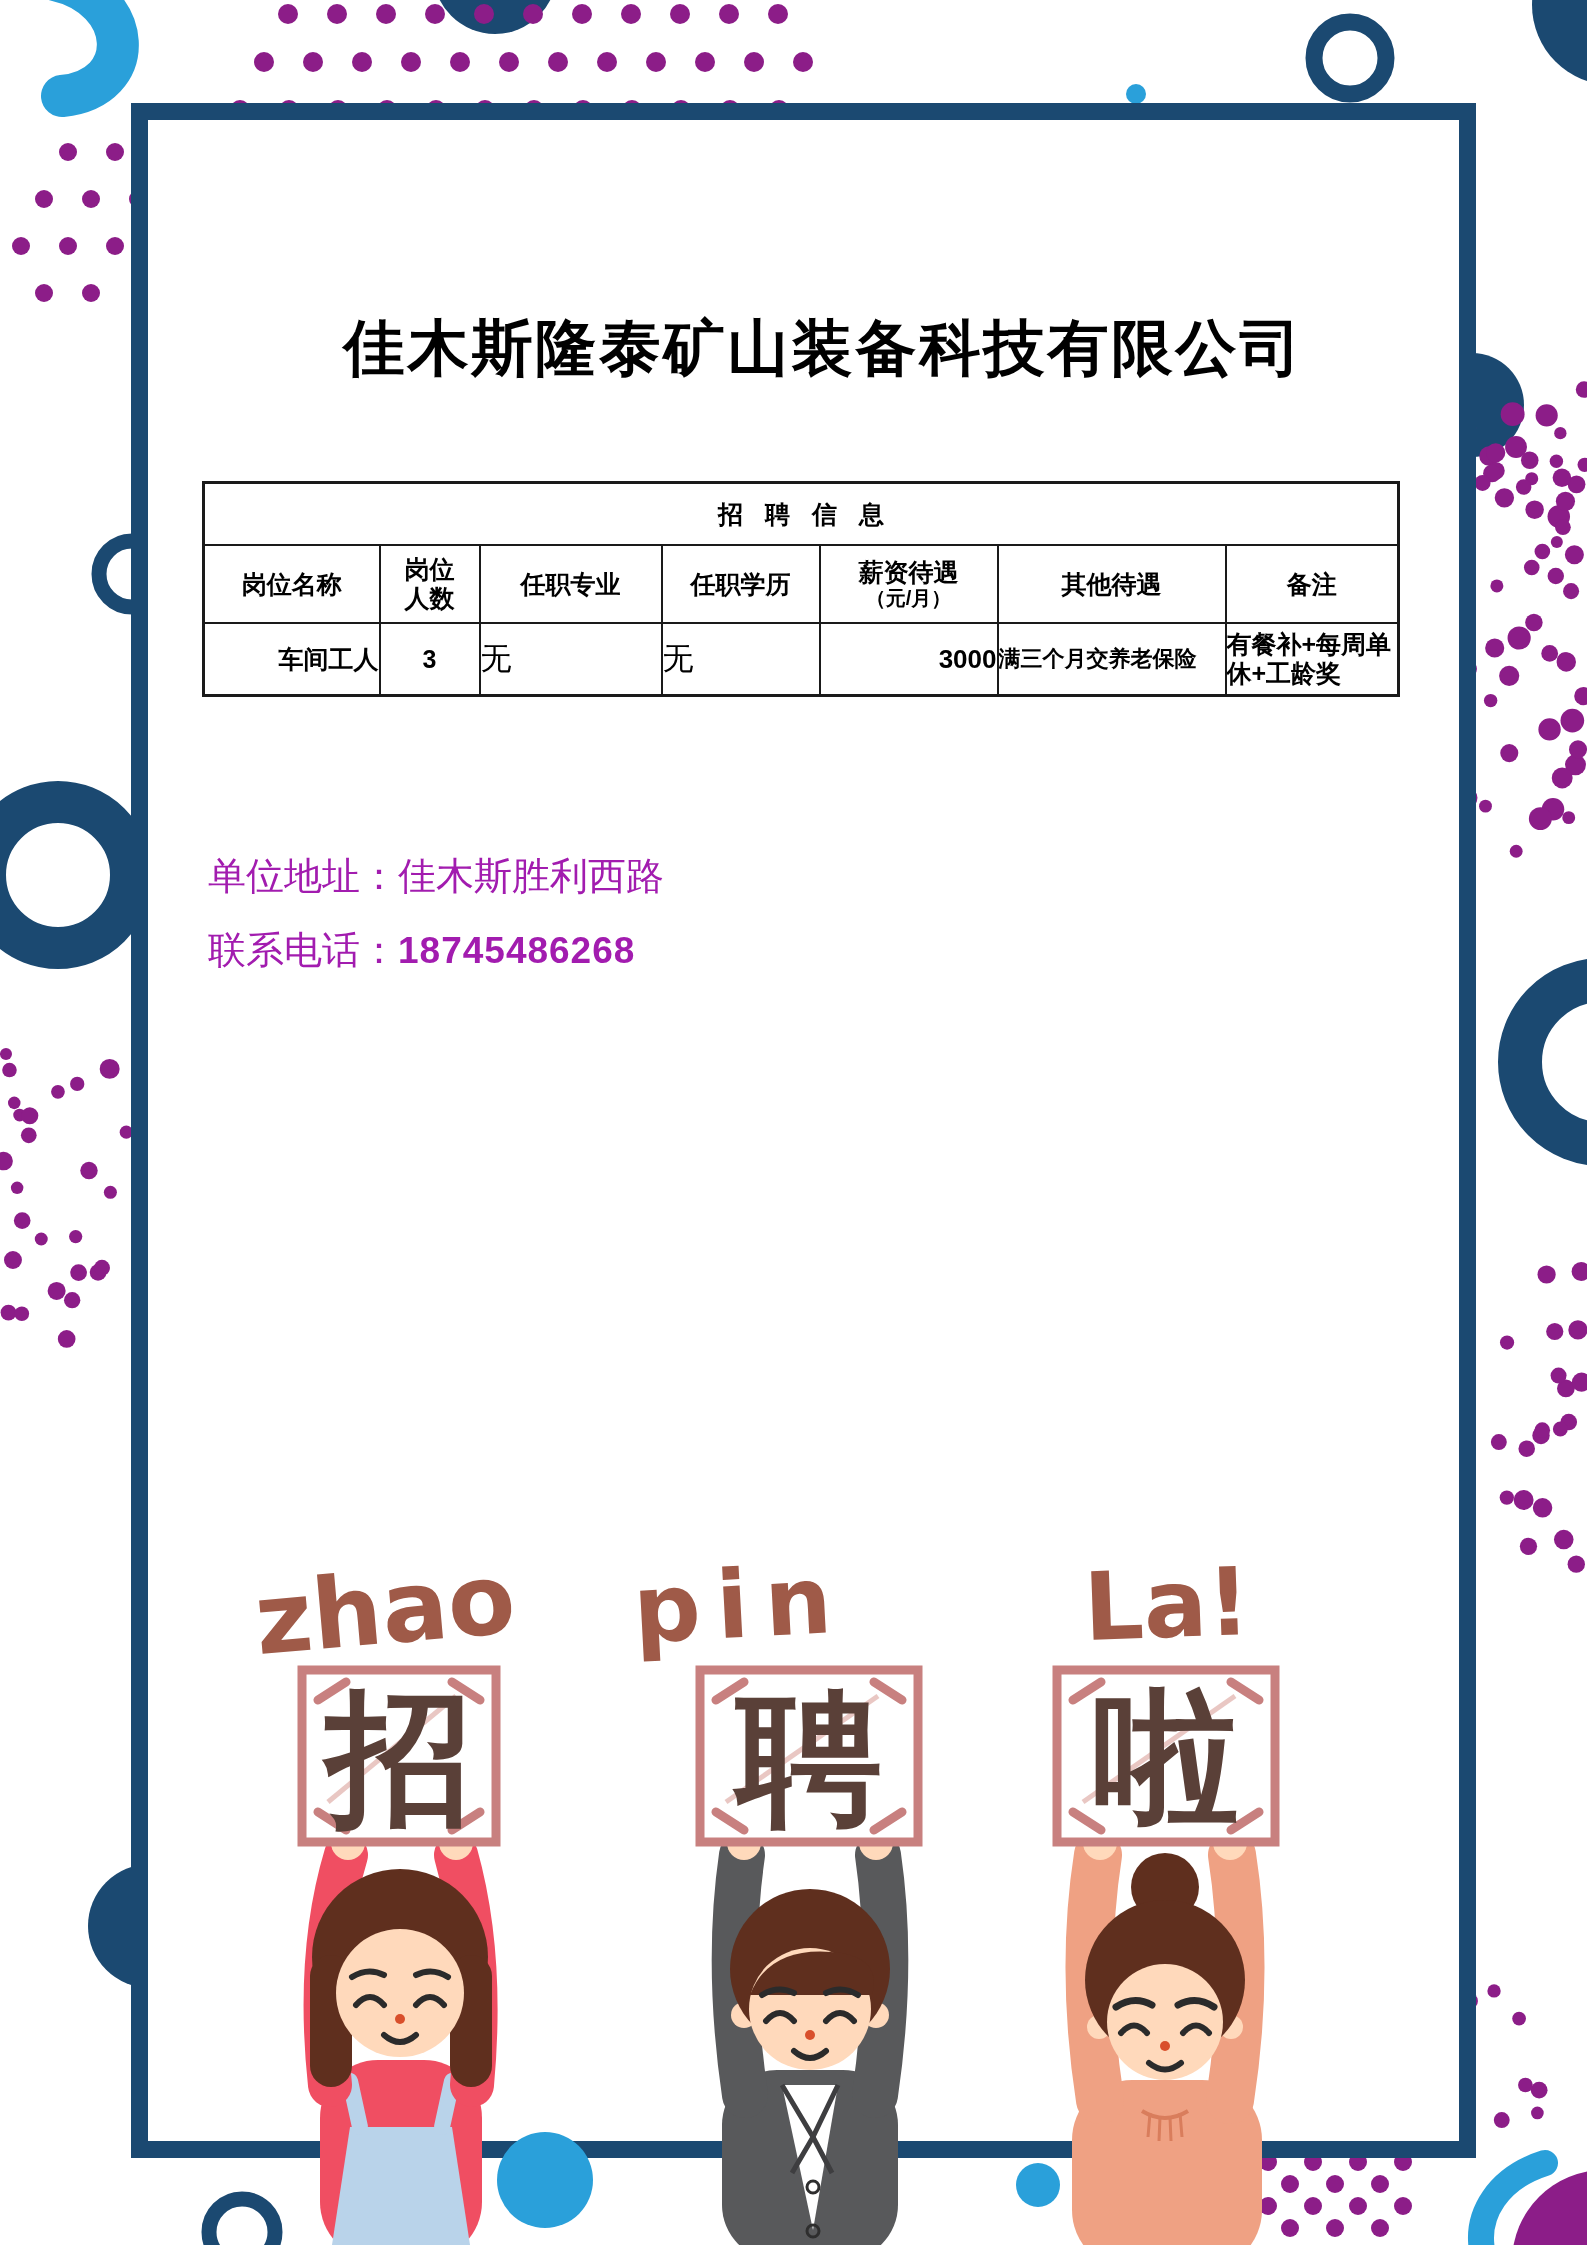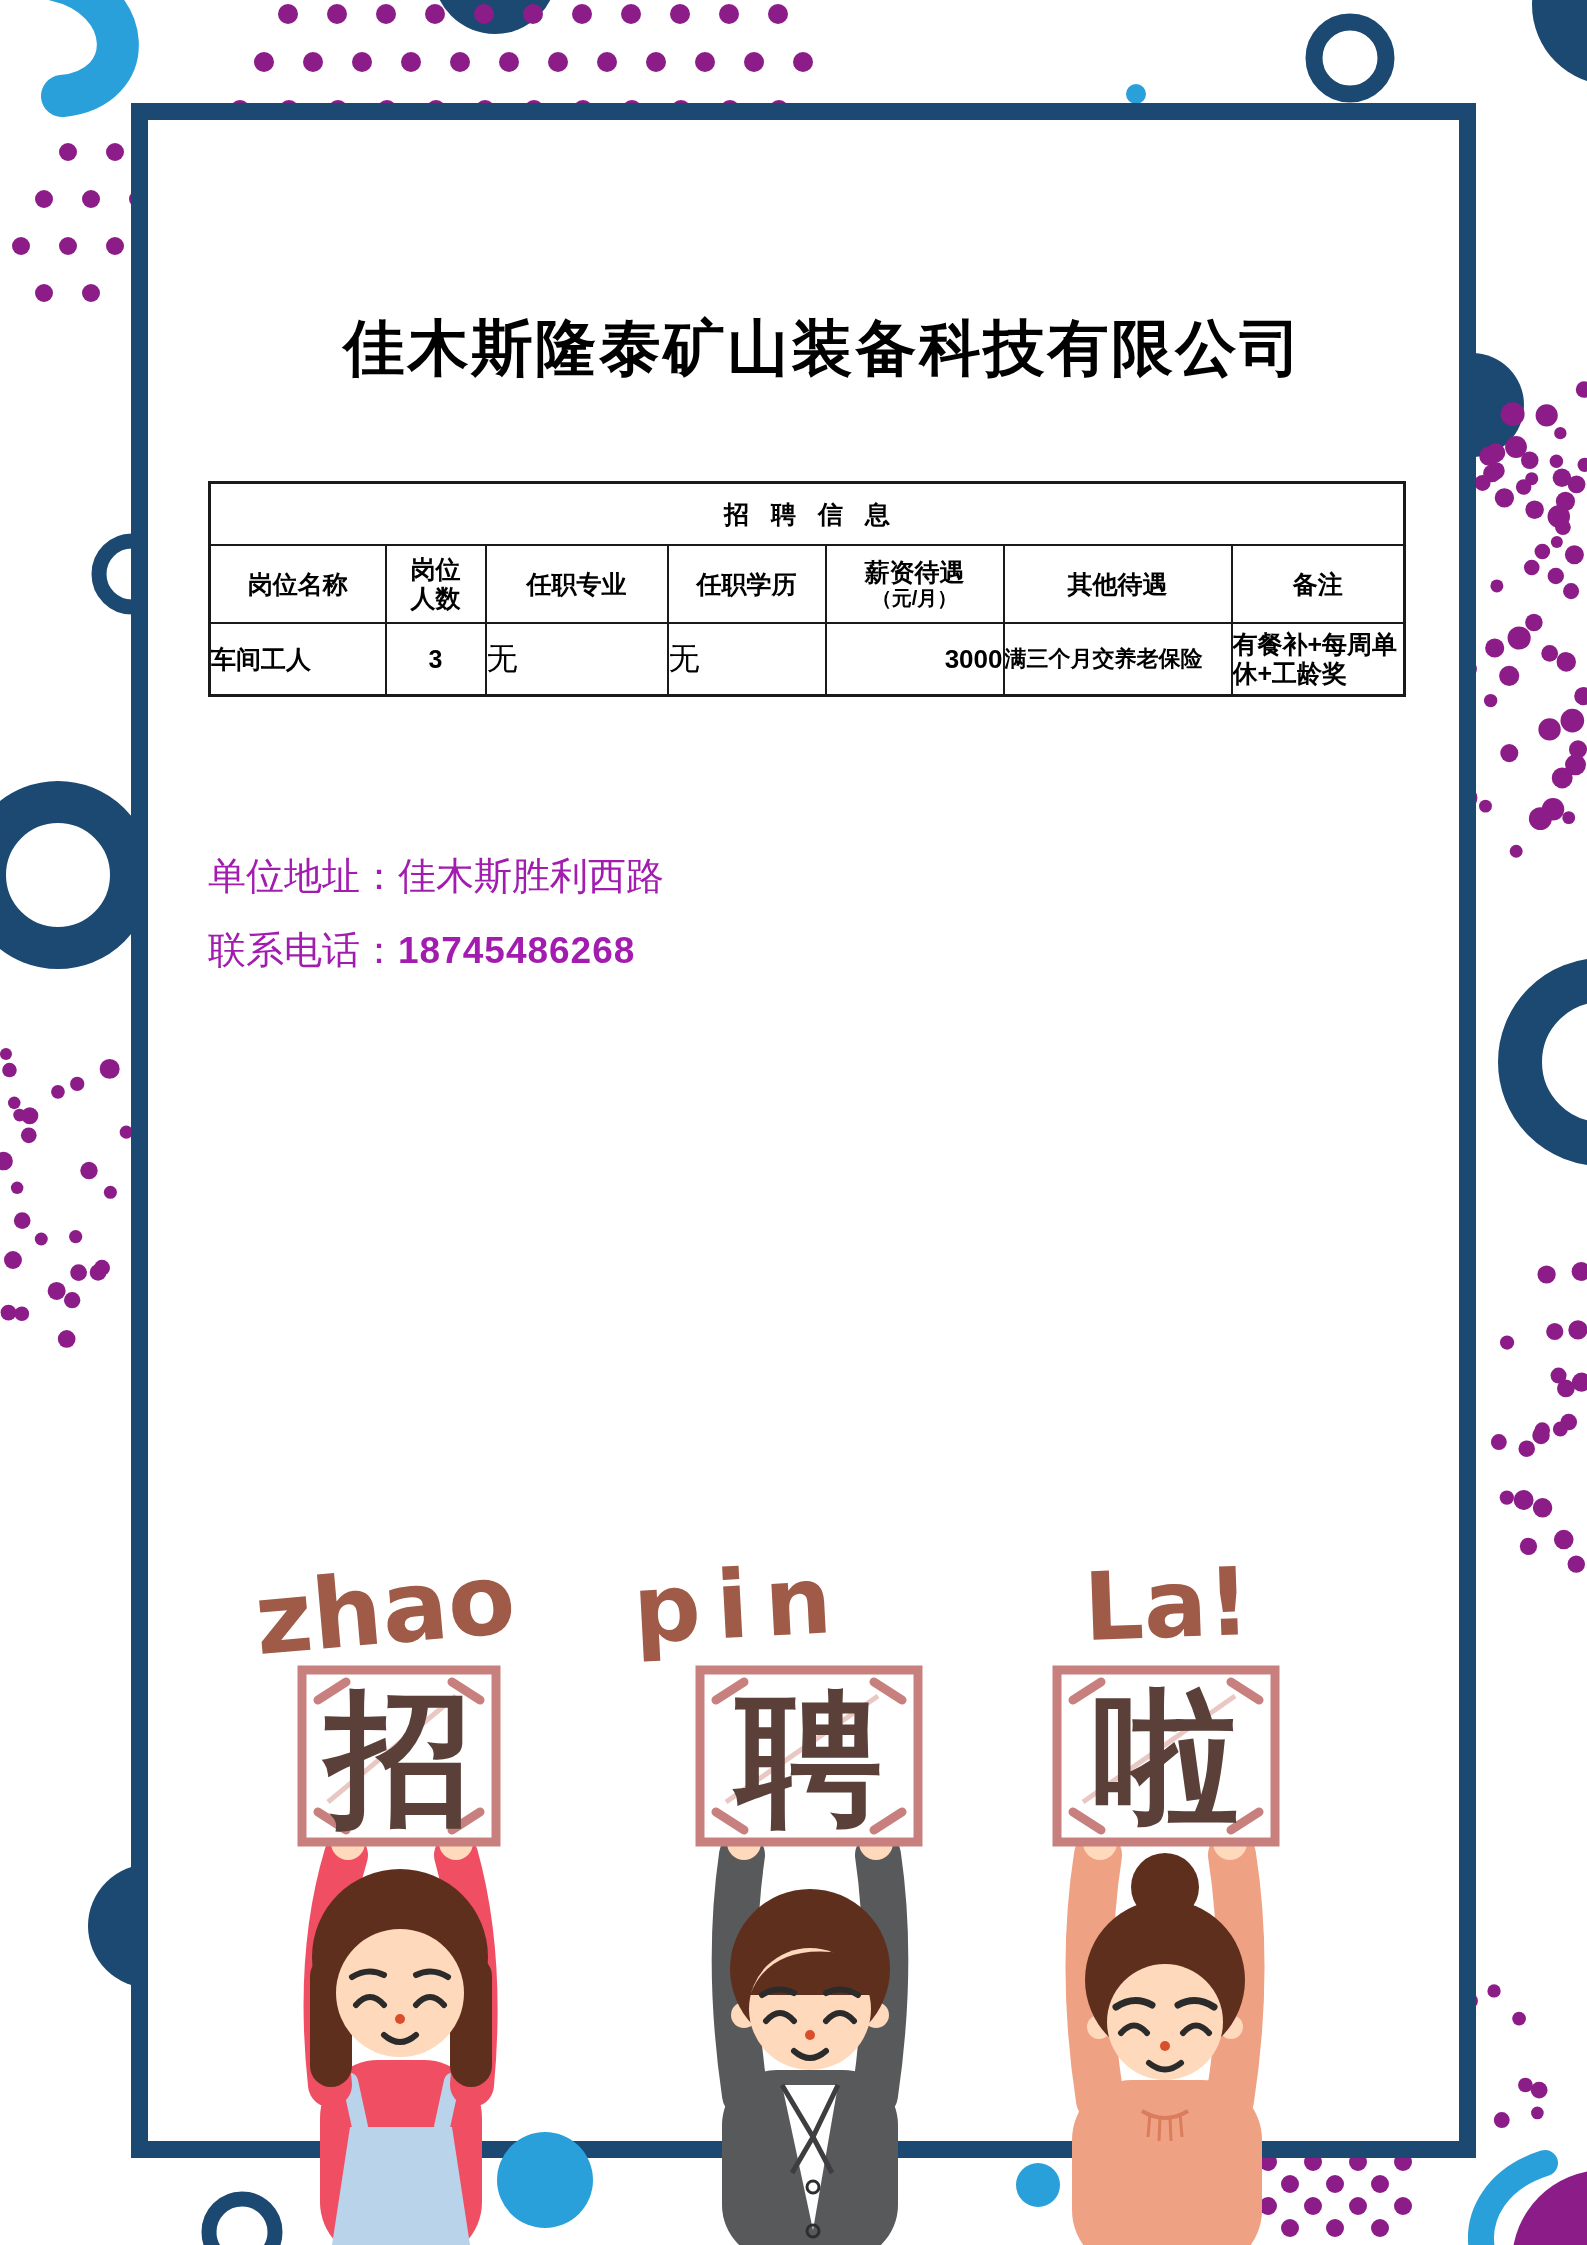"招聘信息" table.recruit { left: 77px -> 71px }
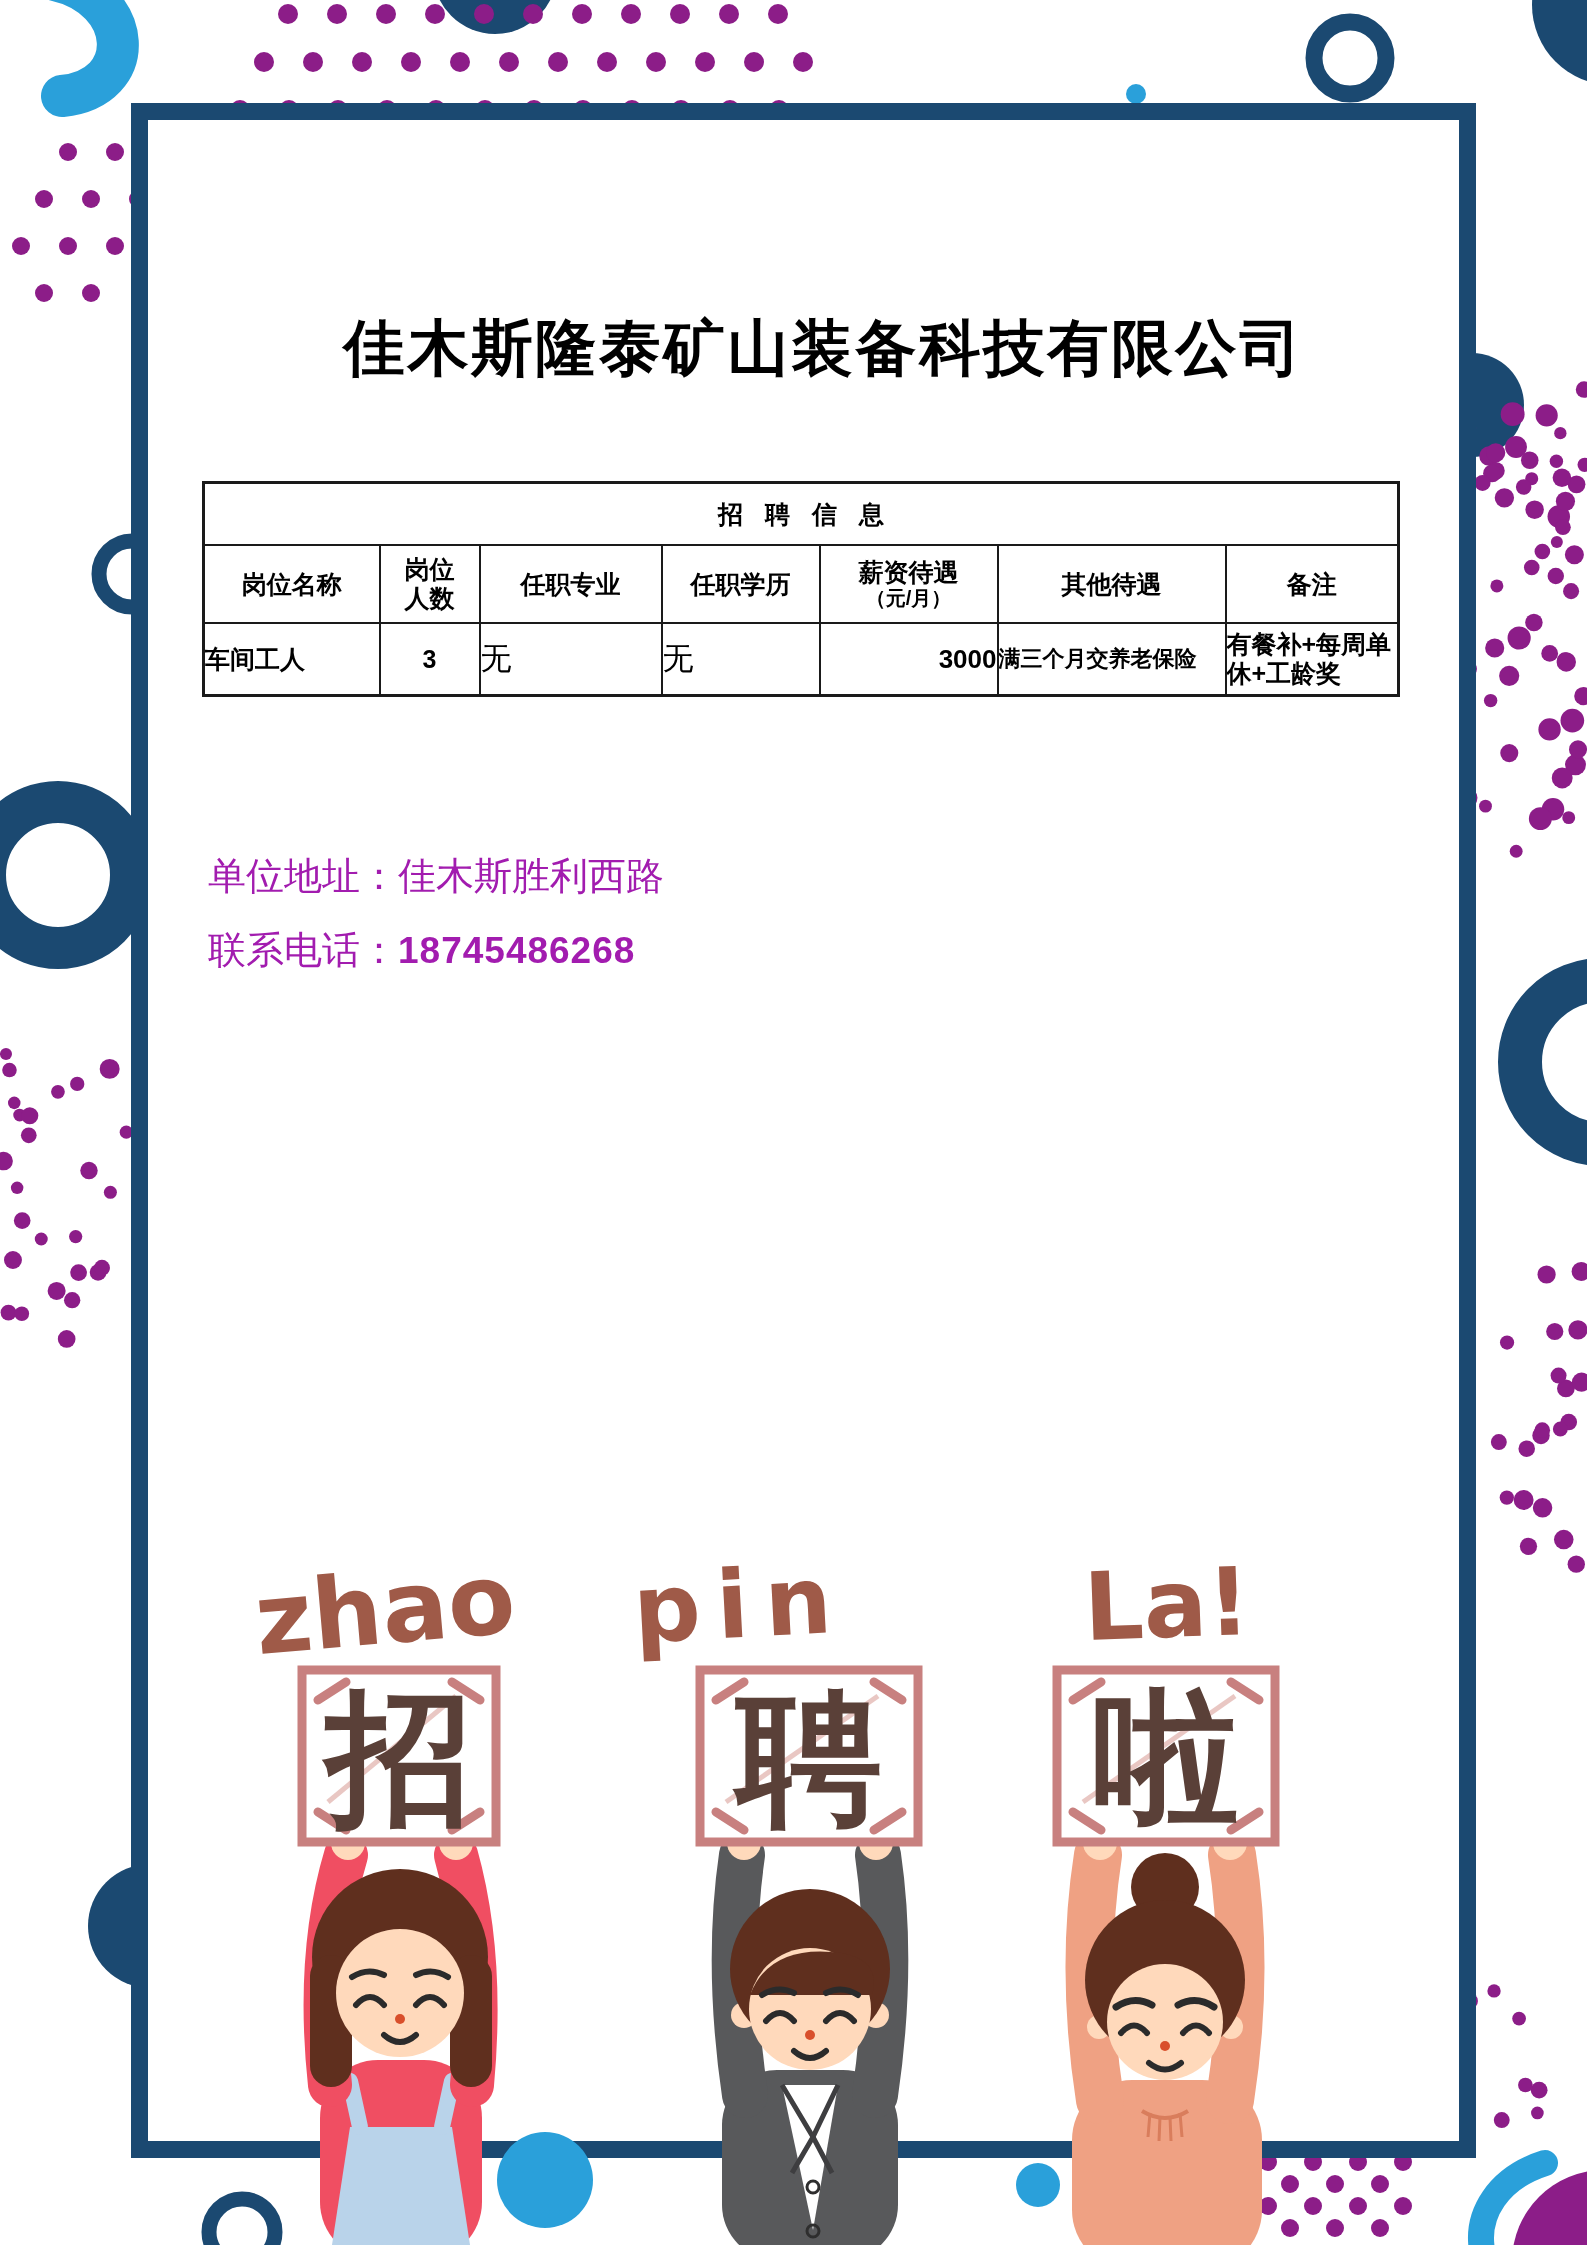"车间工人" td.c-name { text-align: left -> right }
